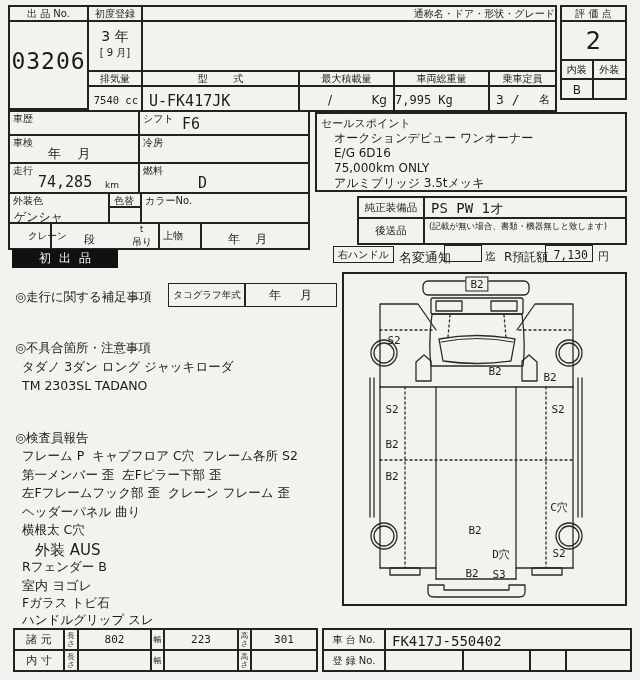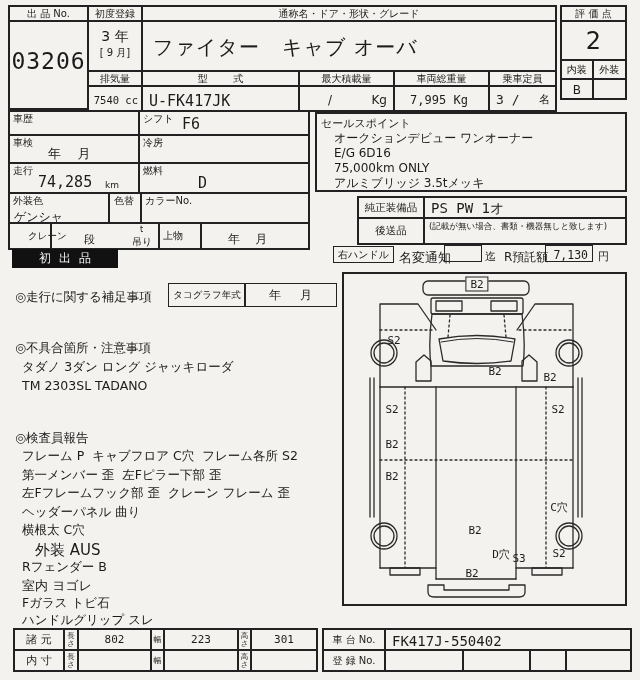"通称名・ドア・形状・グレード" div.hdr { text-align: center -> right }
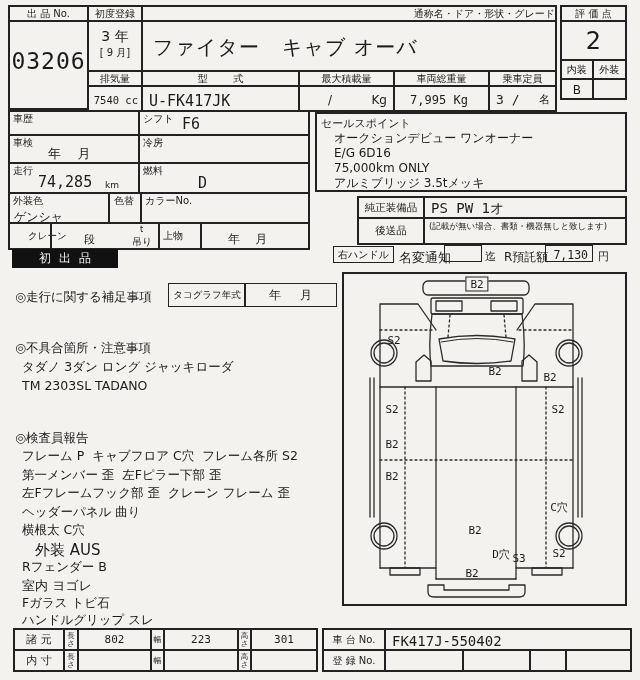"ファイター キャブ オーバ" div.pre { html: <div>ファイター キャブ オーバ</div> -> none }
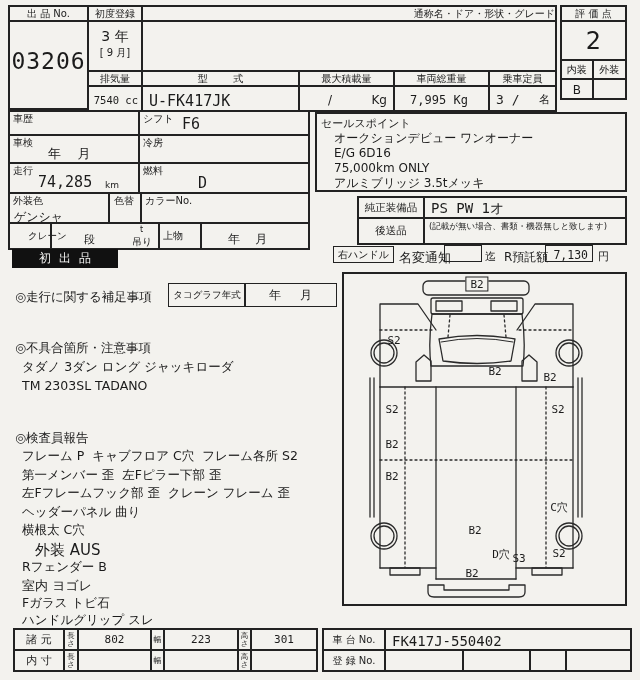"7,995 Kg" div.mono { text-align: center -> left }
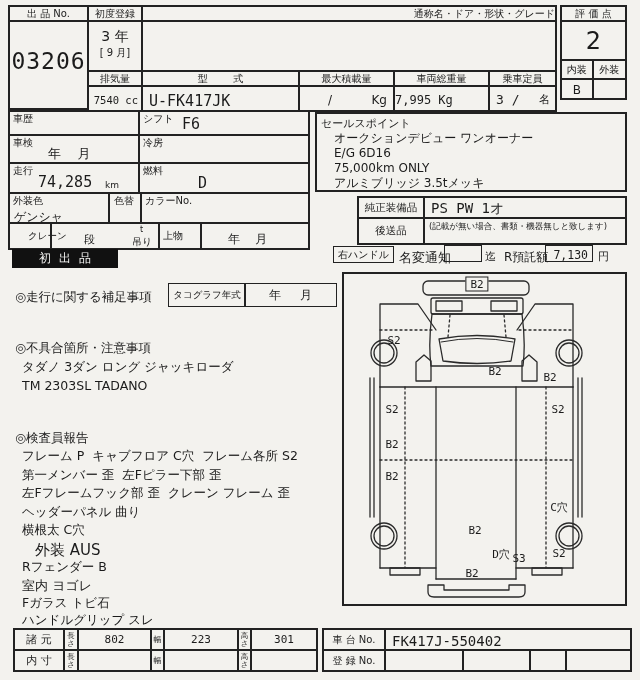"色替" div.c { height: 32px -> 16px }
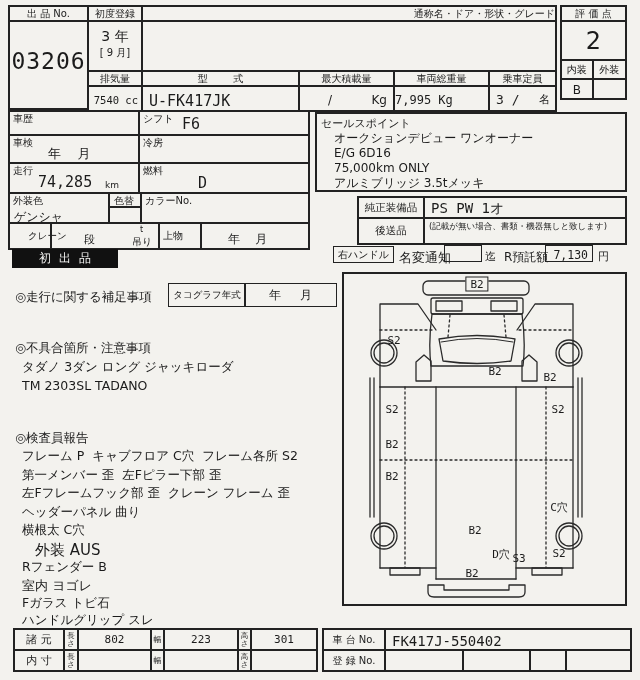"S3" span.diag-label { margin-left: 20px -> none; top: 284px -> 300px }
